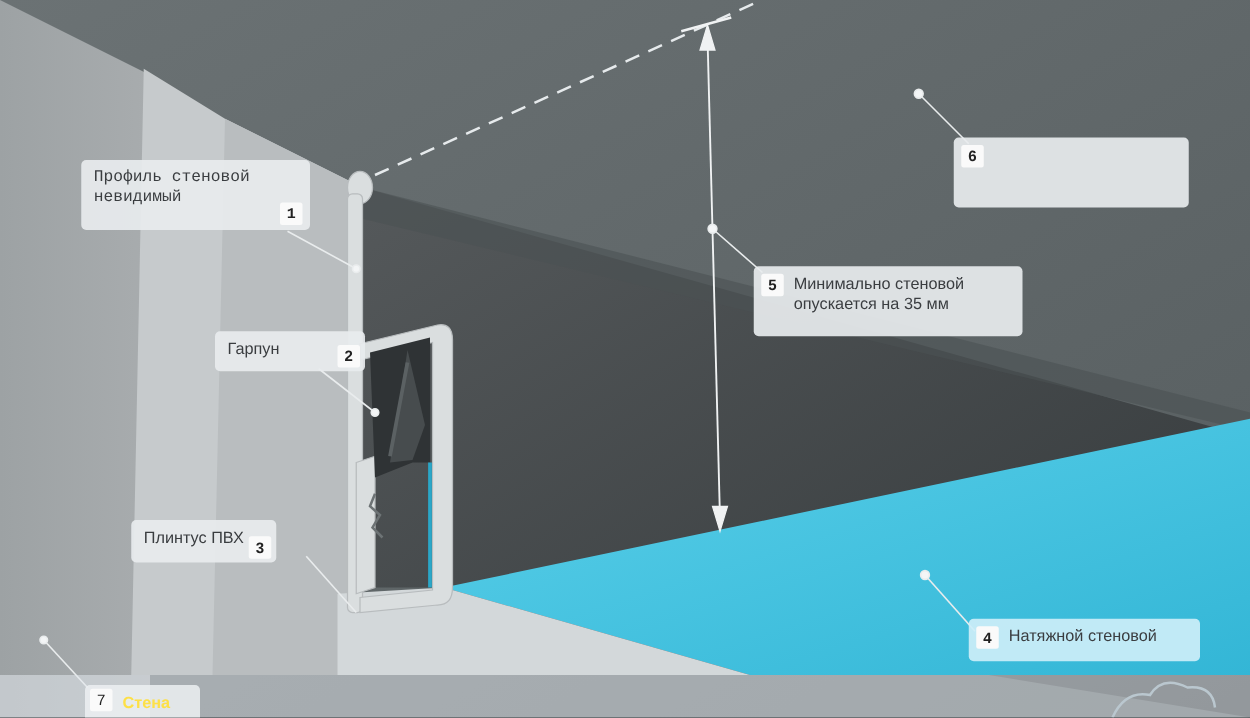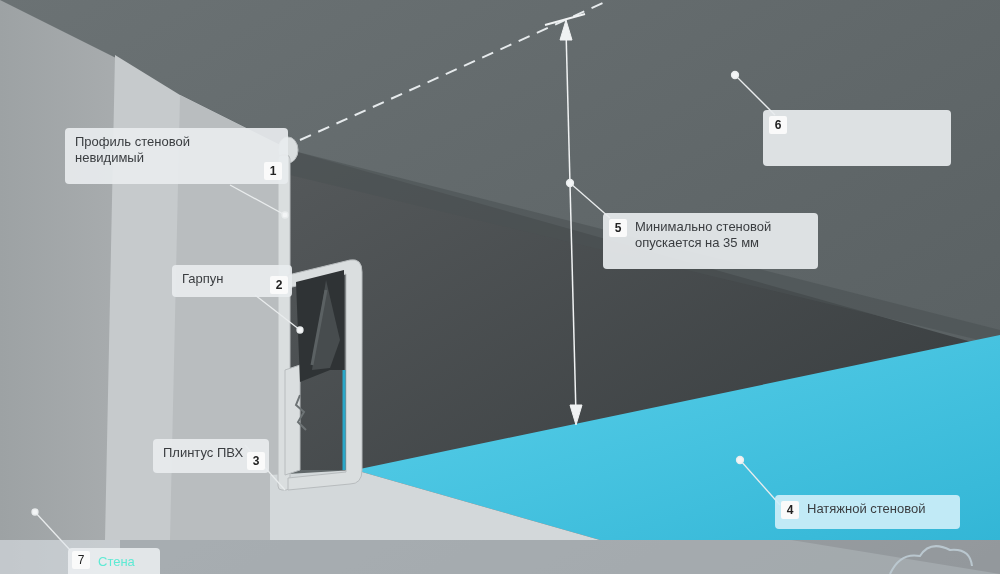"Профиль стеновой" div.callout { font-family: none -> Liberation Mono, monospace; width: 223px -> 183px }
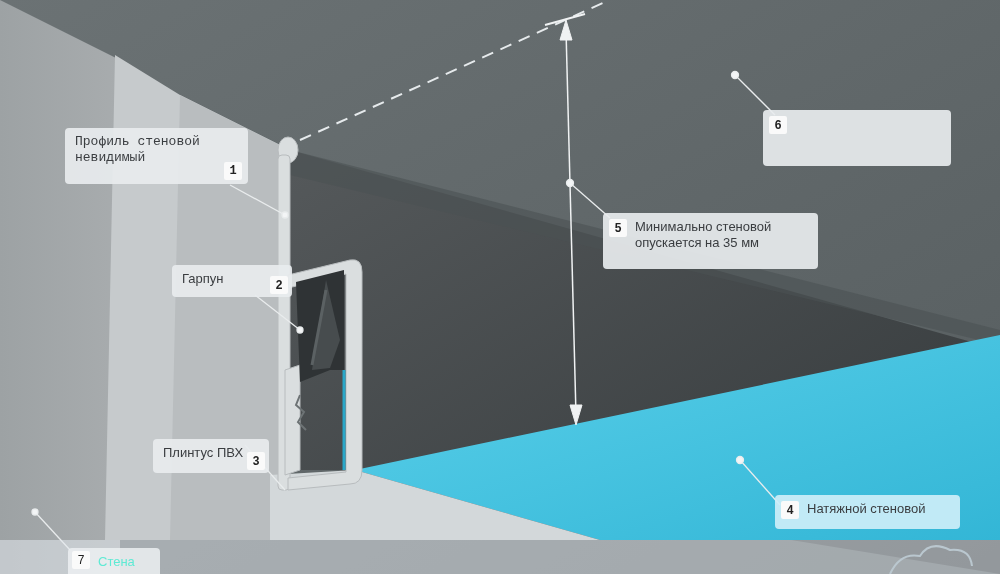"Плинтус ПВХ" div.callout { margin-left: 48px -> none; top: 439px -> 416px }
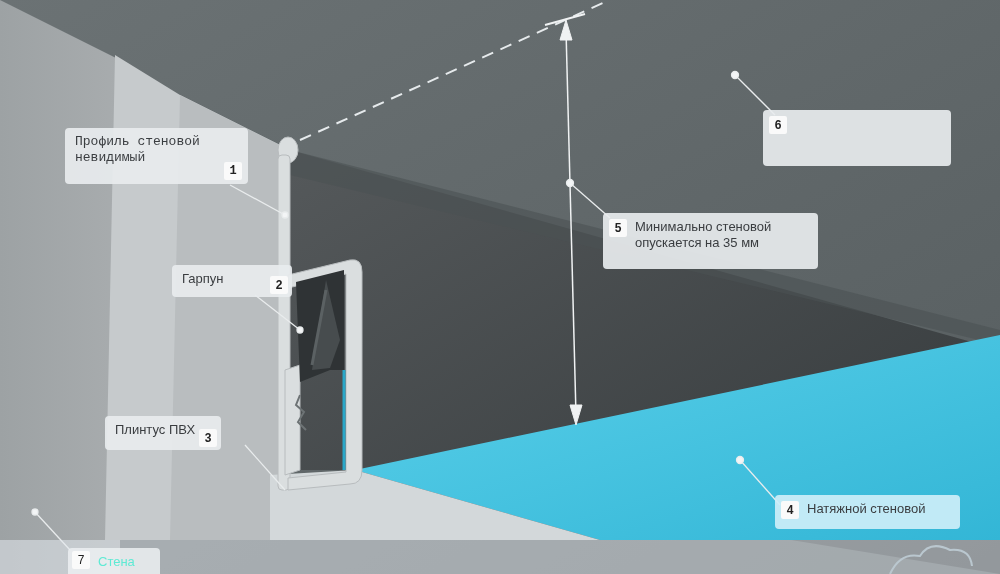"Стена" span.label-text { color: #5eead4 -> #fde047; font-weight: none -> bold }
